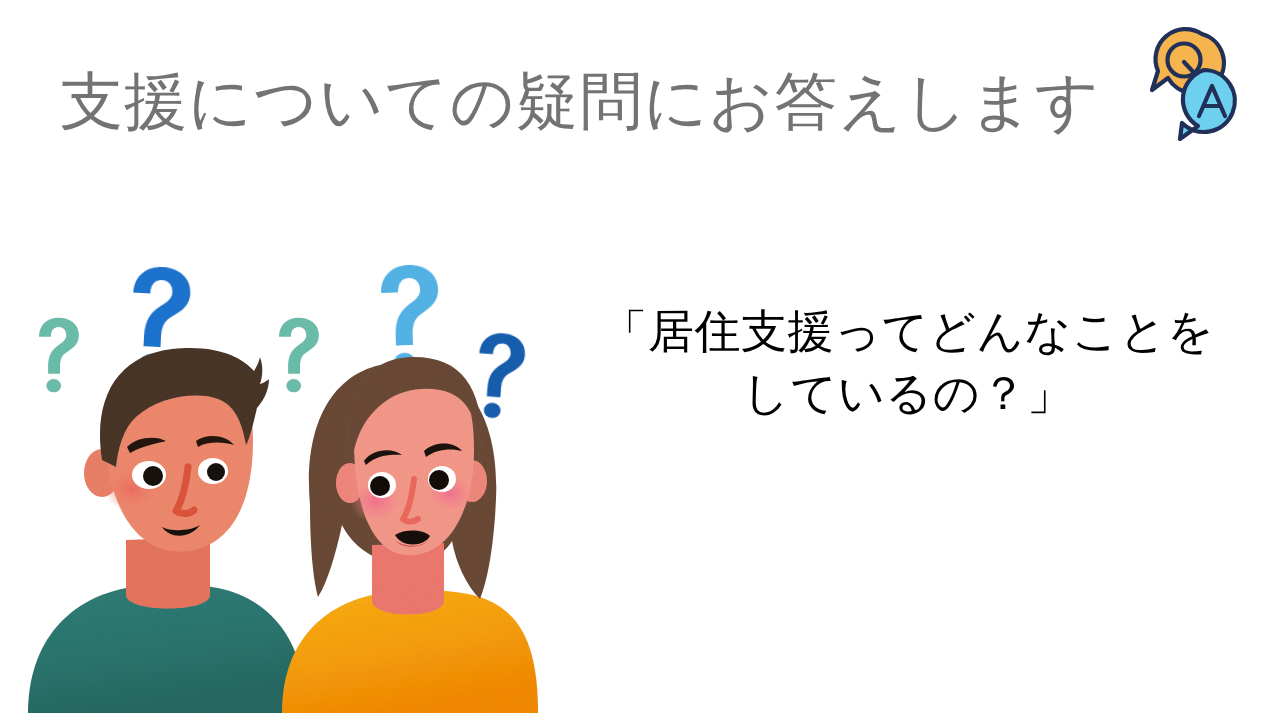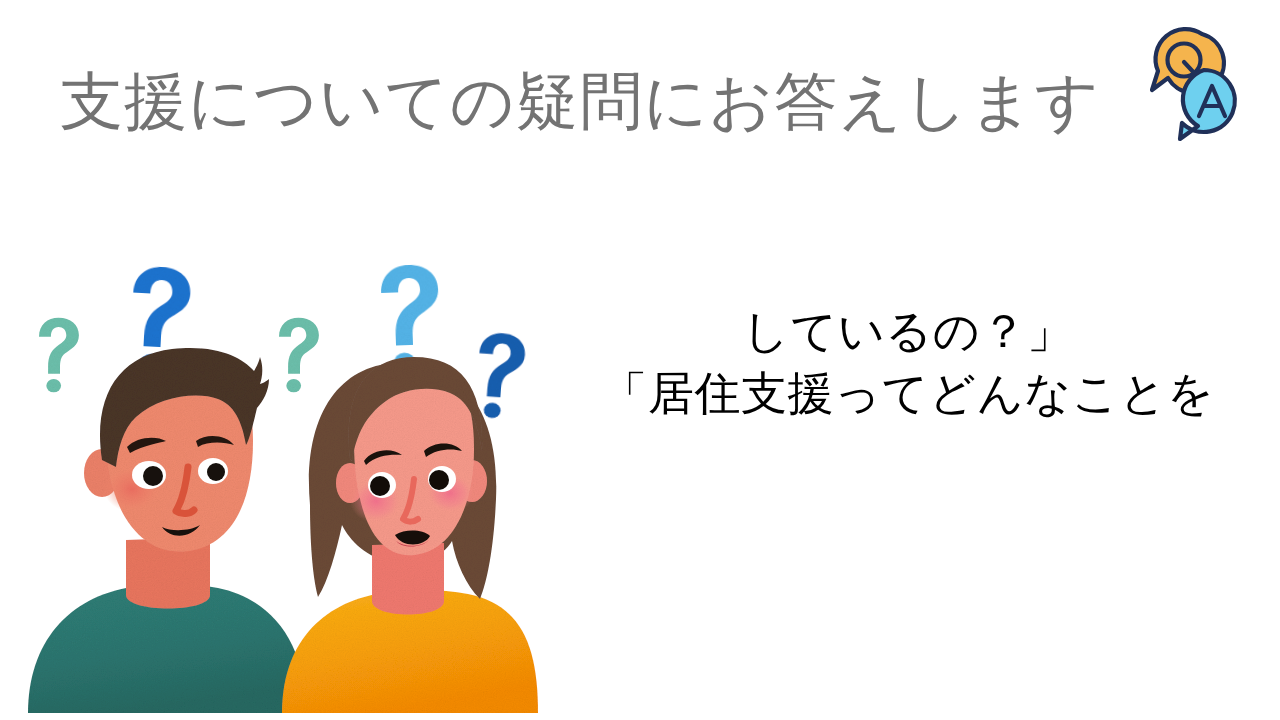"しているの？」" span.copy-line { order: before "「居住支援ってどんなことを" -> after "「居住支援ってどんなことを" }
